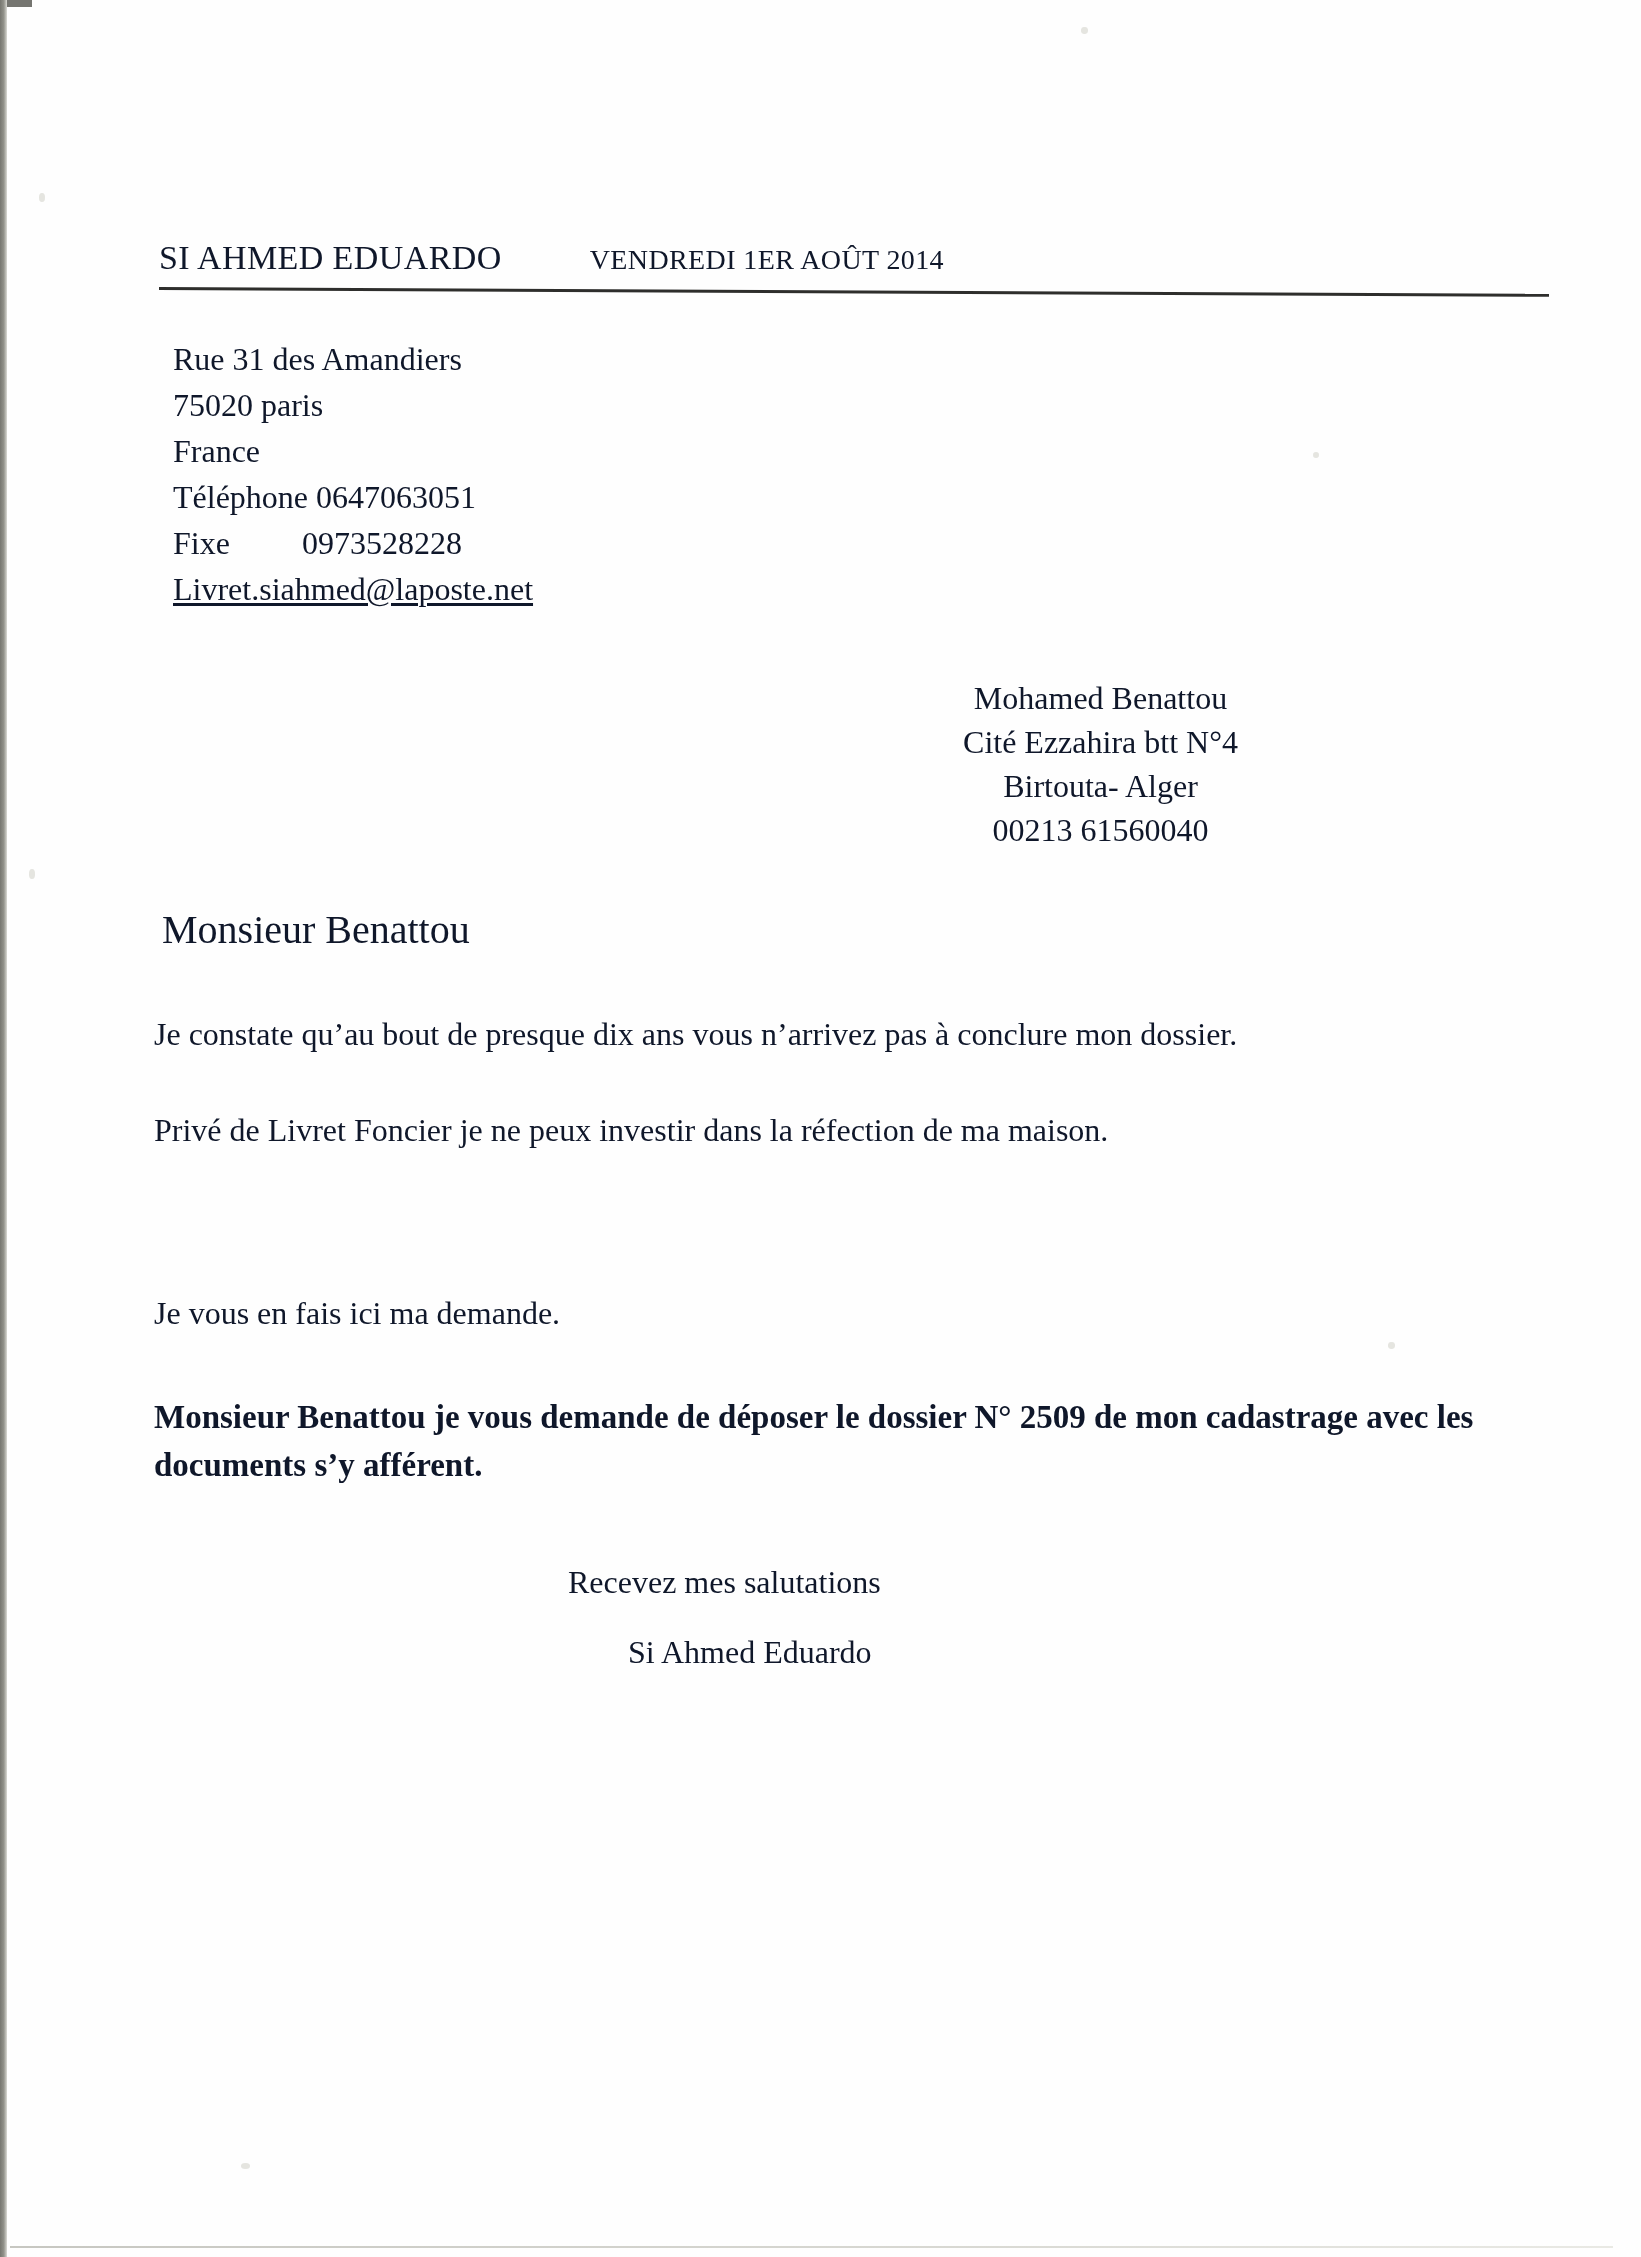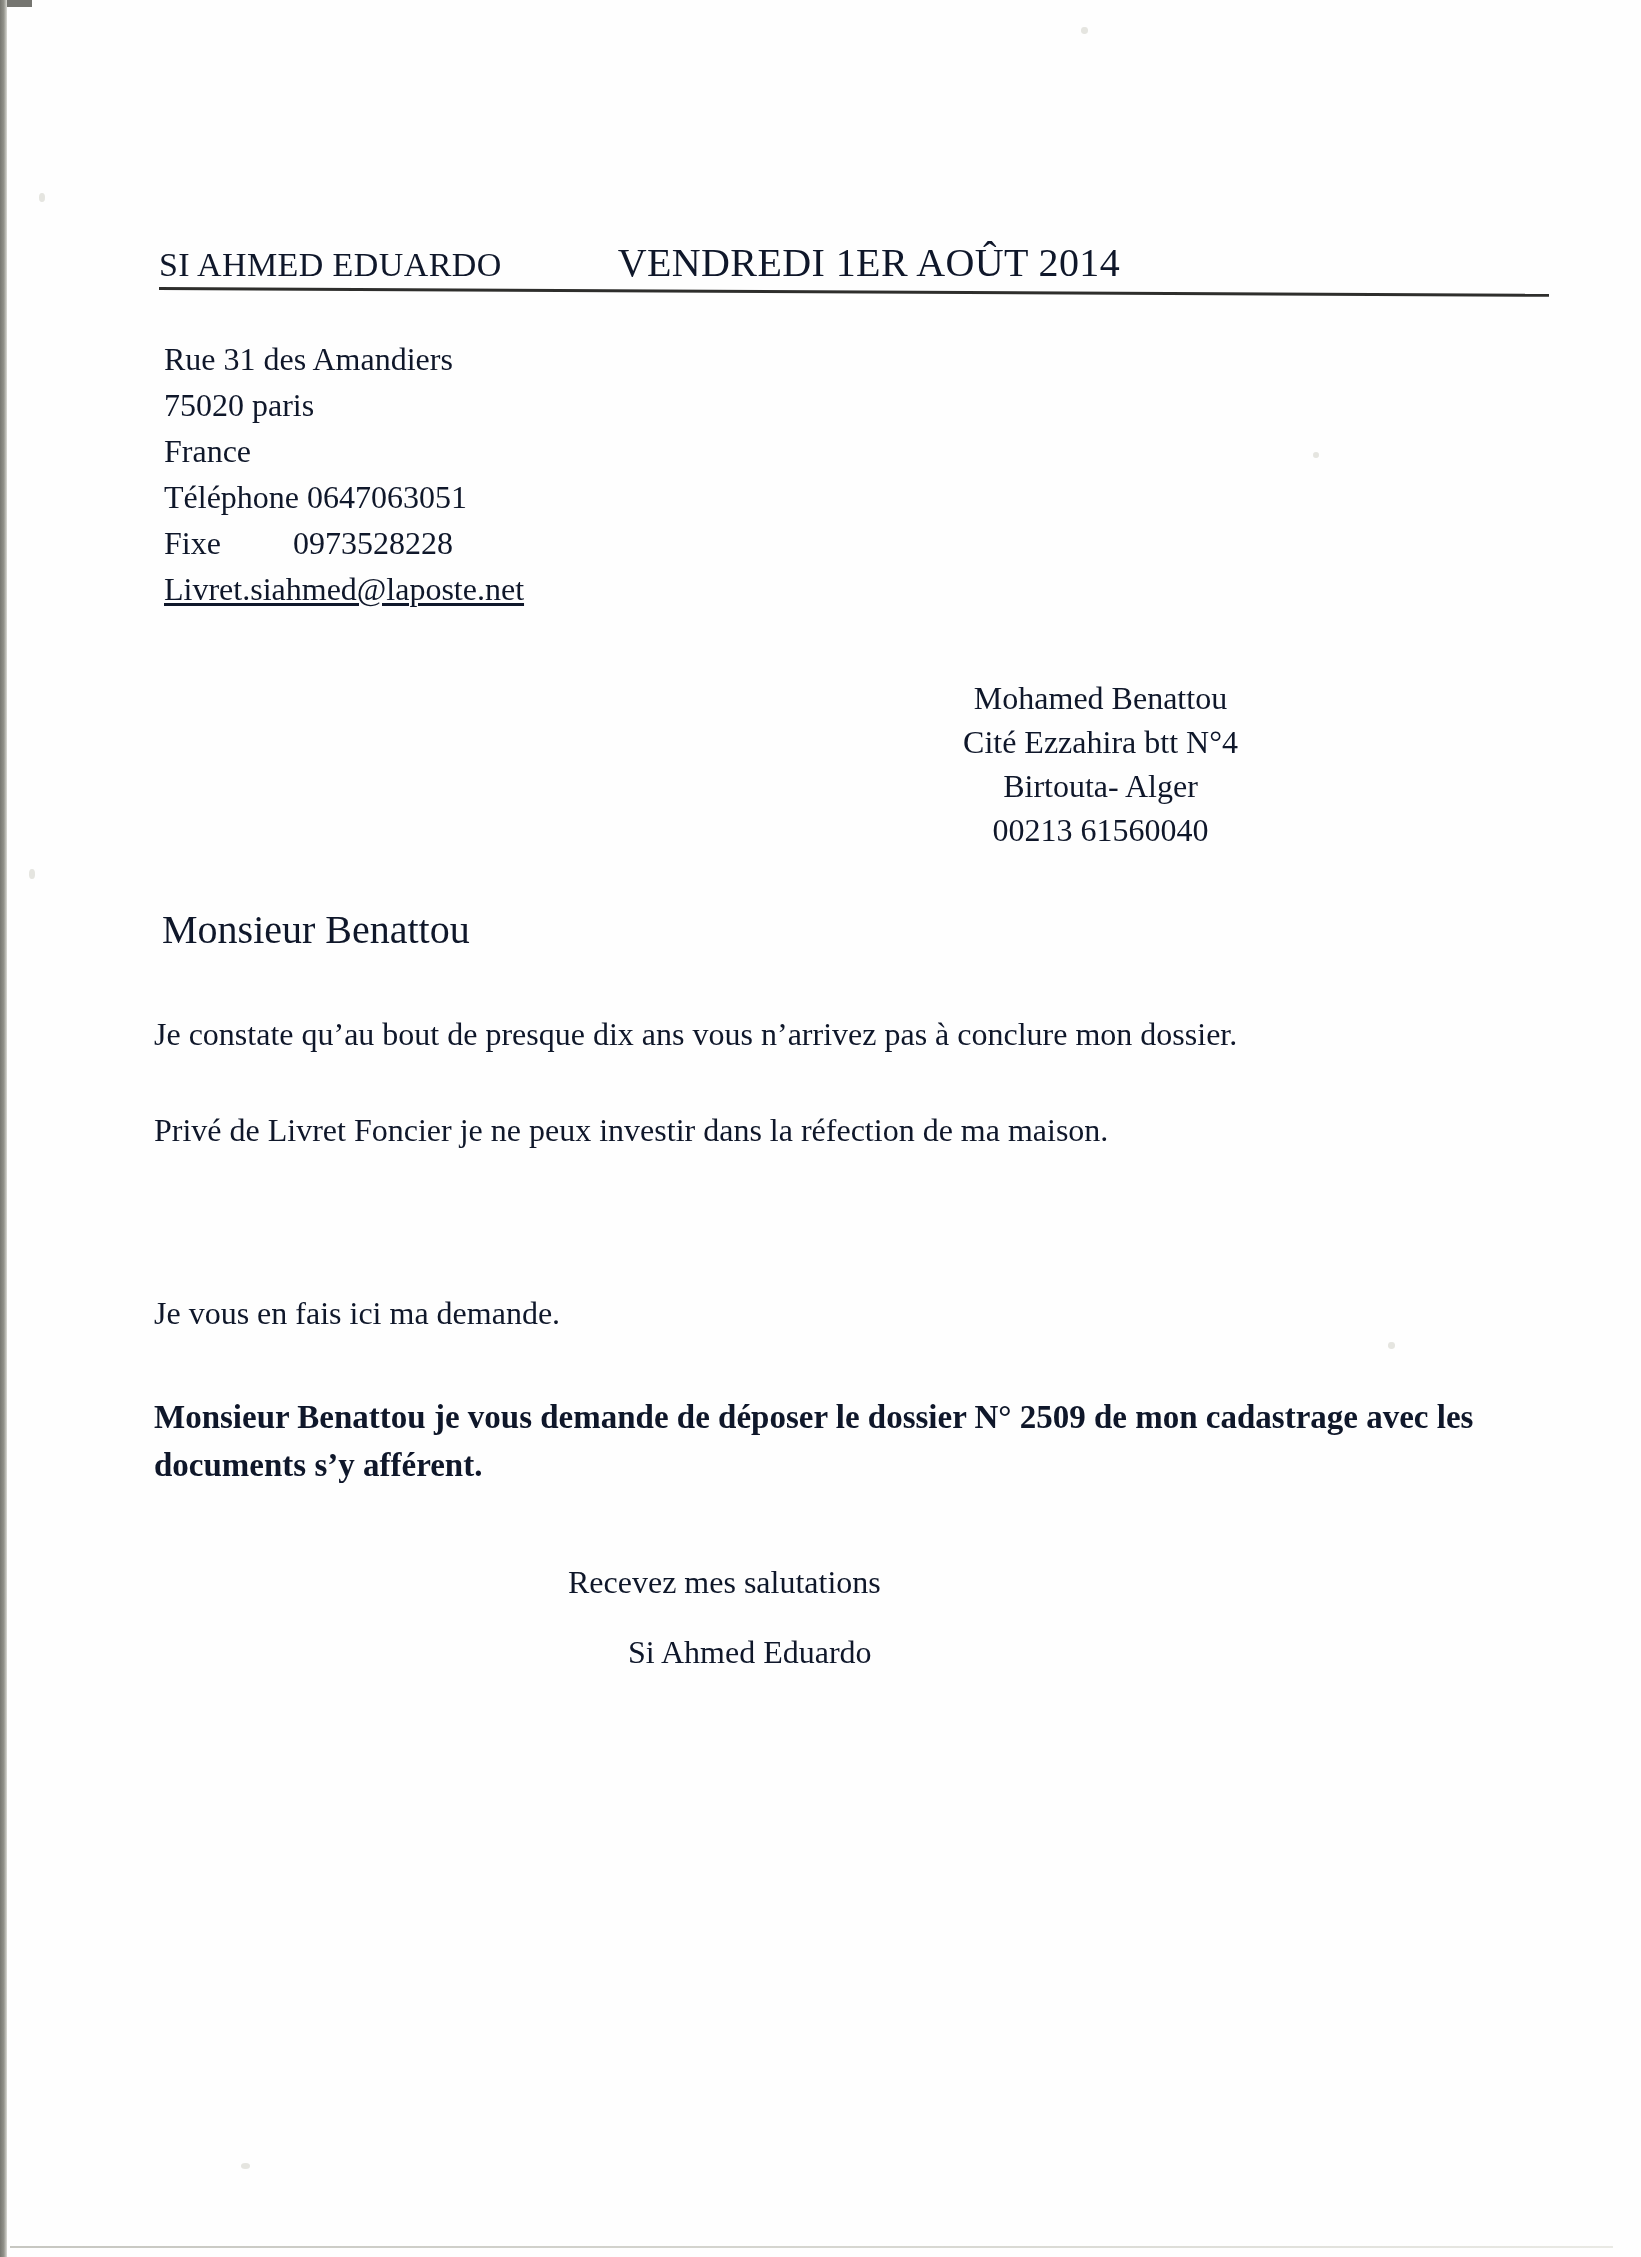"VENDREDI 1ER AOÛT 2014" .letterhead-date { font-size: 40px -> 28px; margin-left: 116px -> 88px }
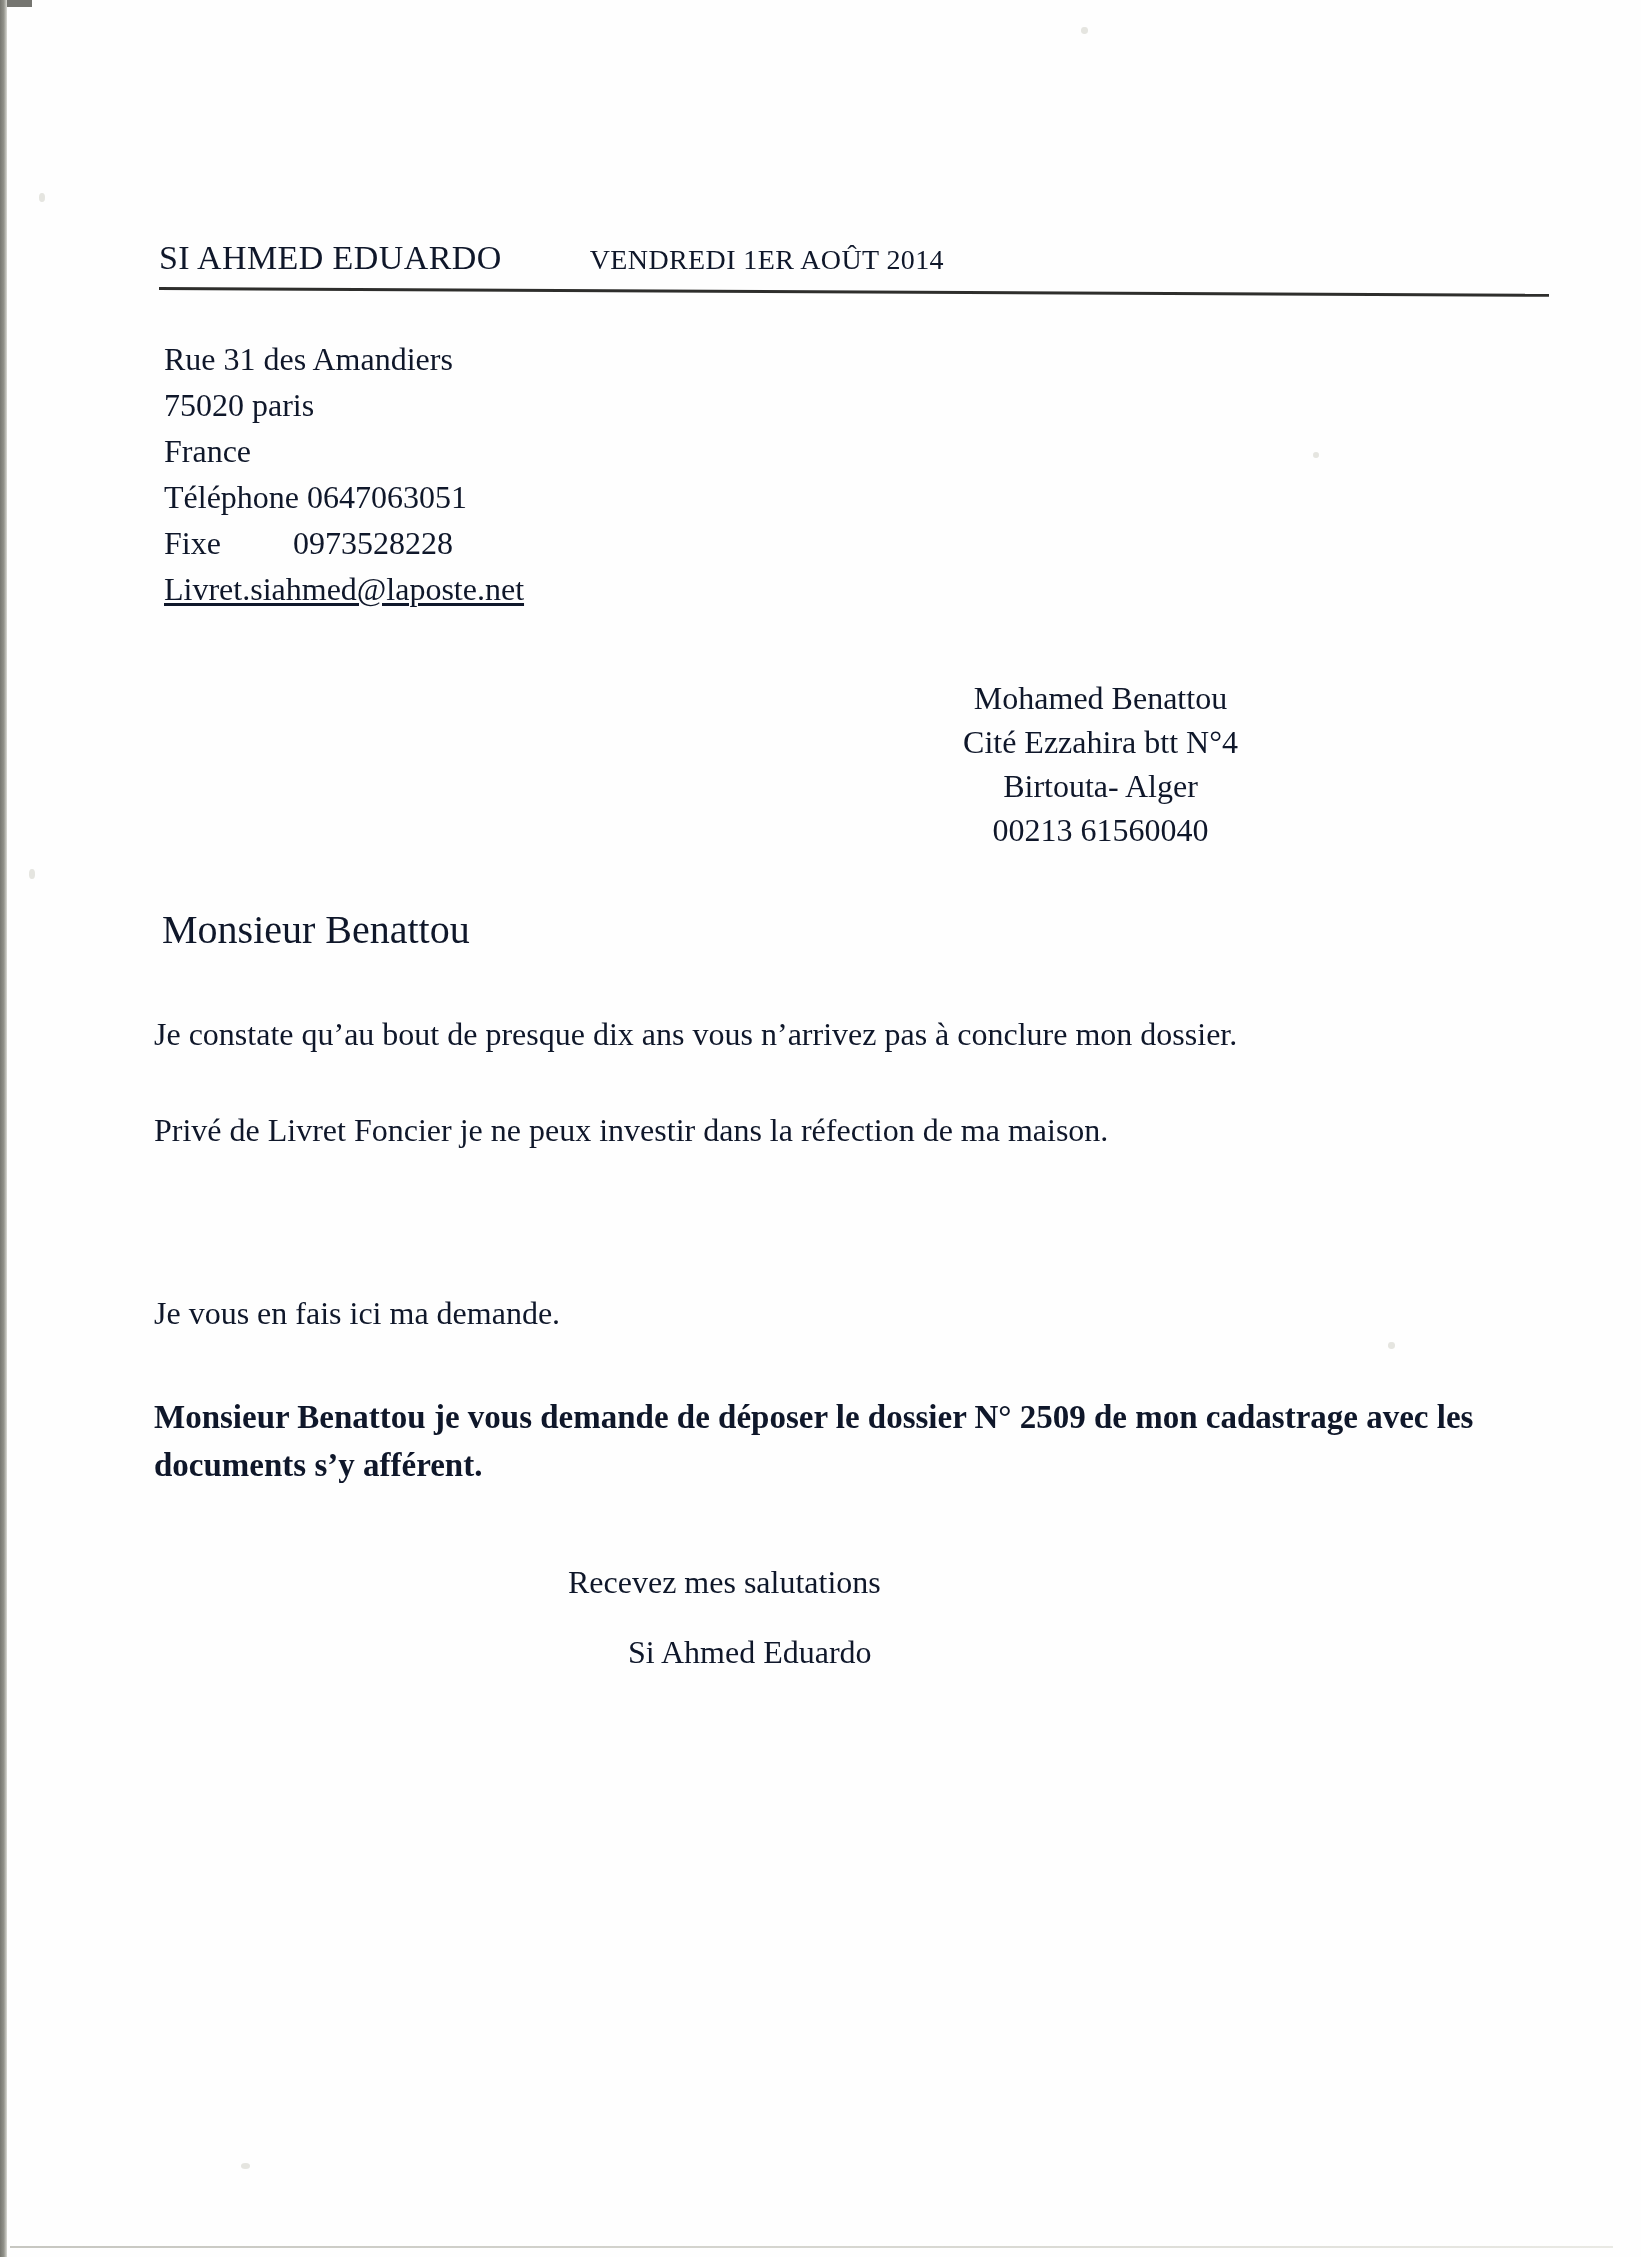"Rue 31 des Amandiers" .sender-block { left: 164px -> 173px }
